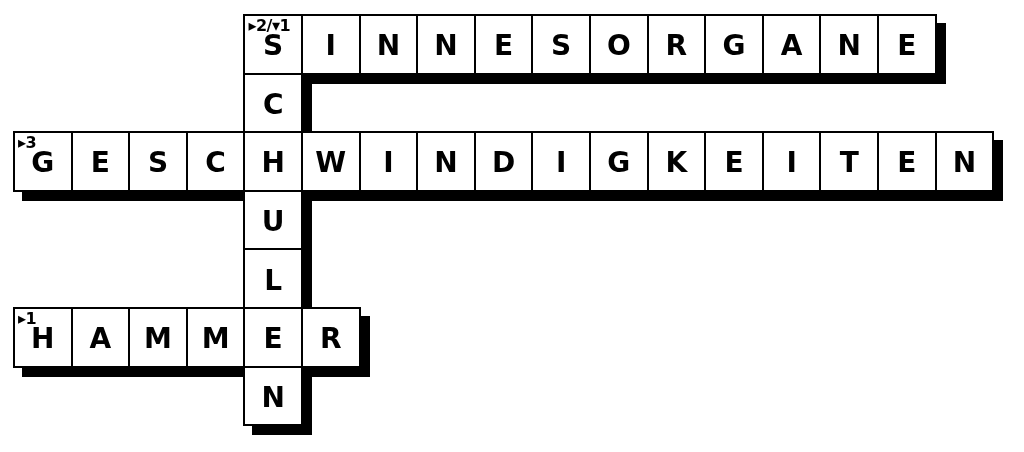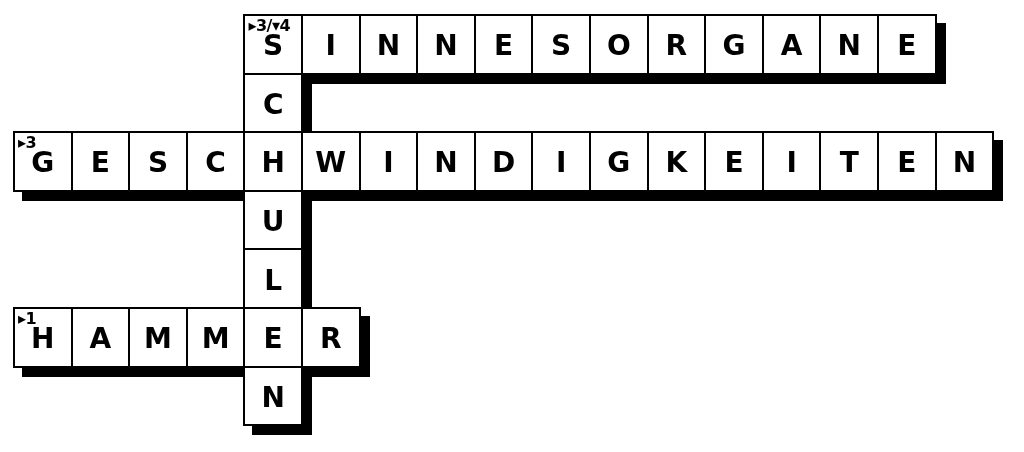"▸3/▾4" span.marker { text: 3/▾4 -> 2/▾1 }
